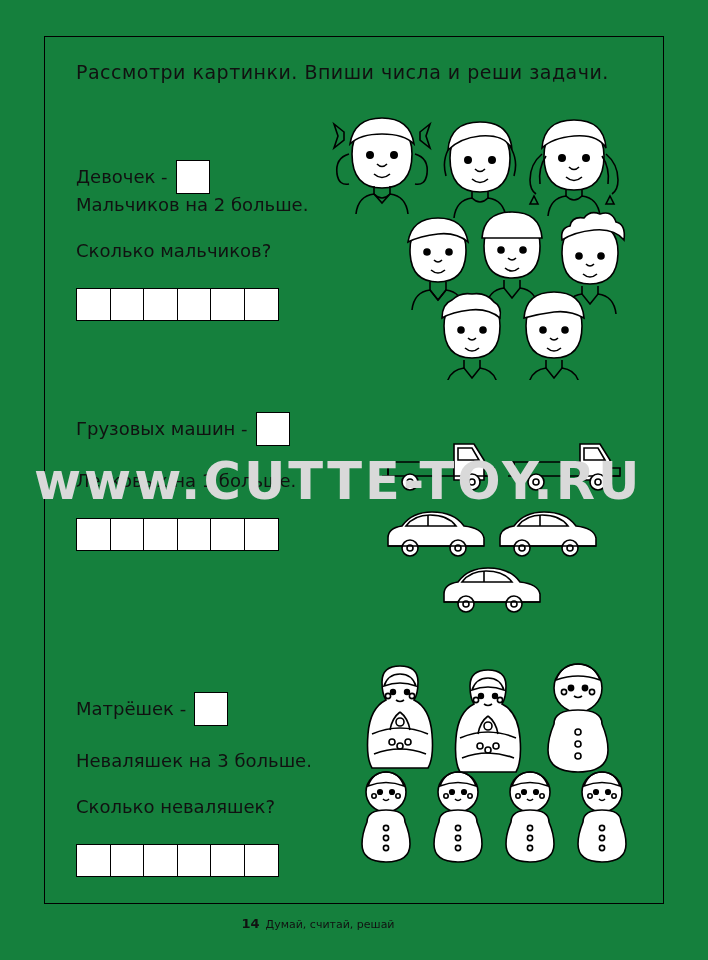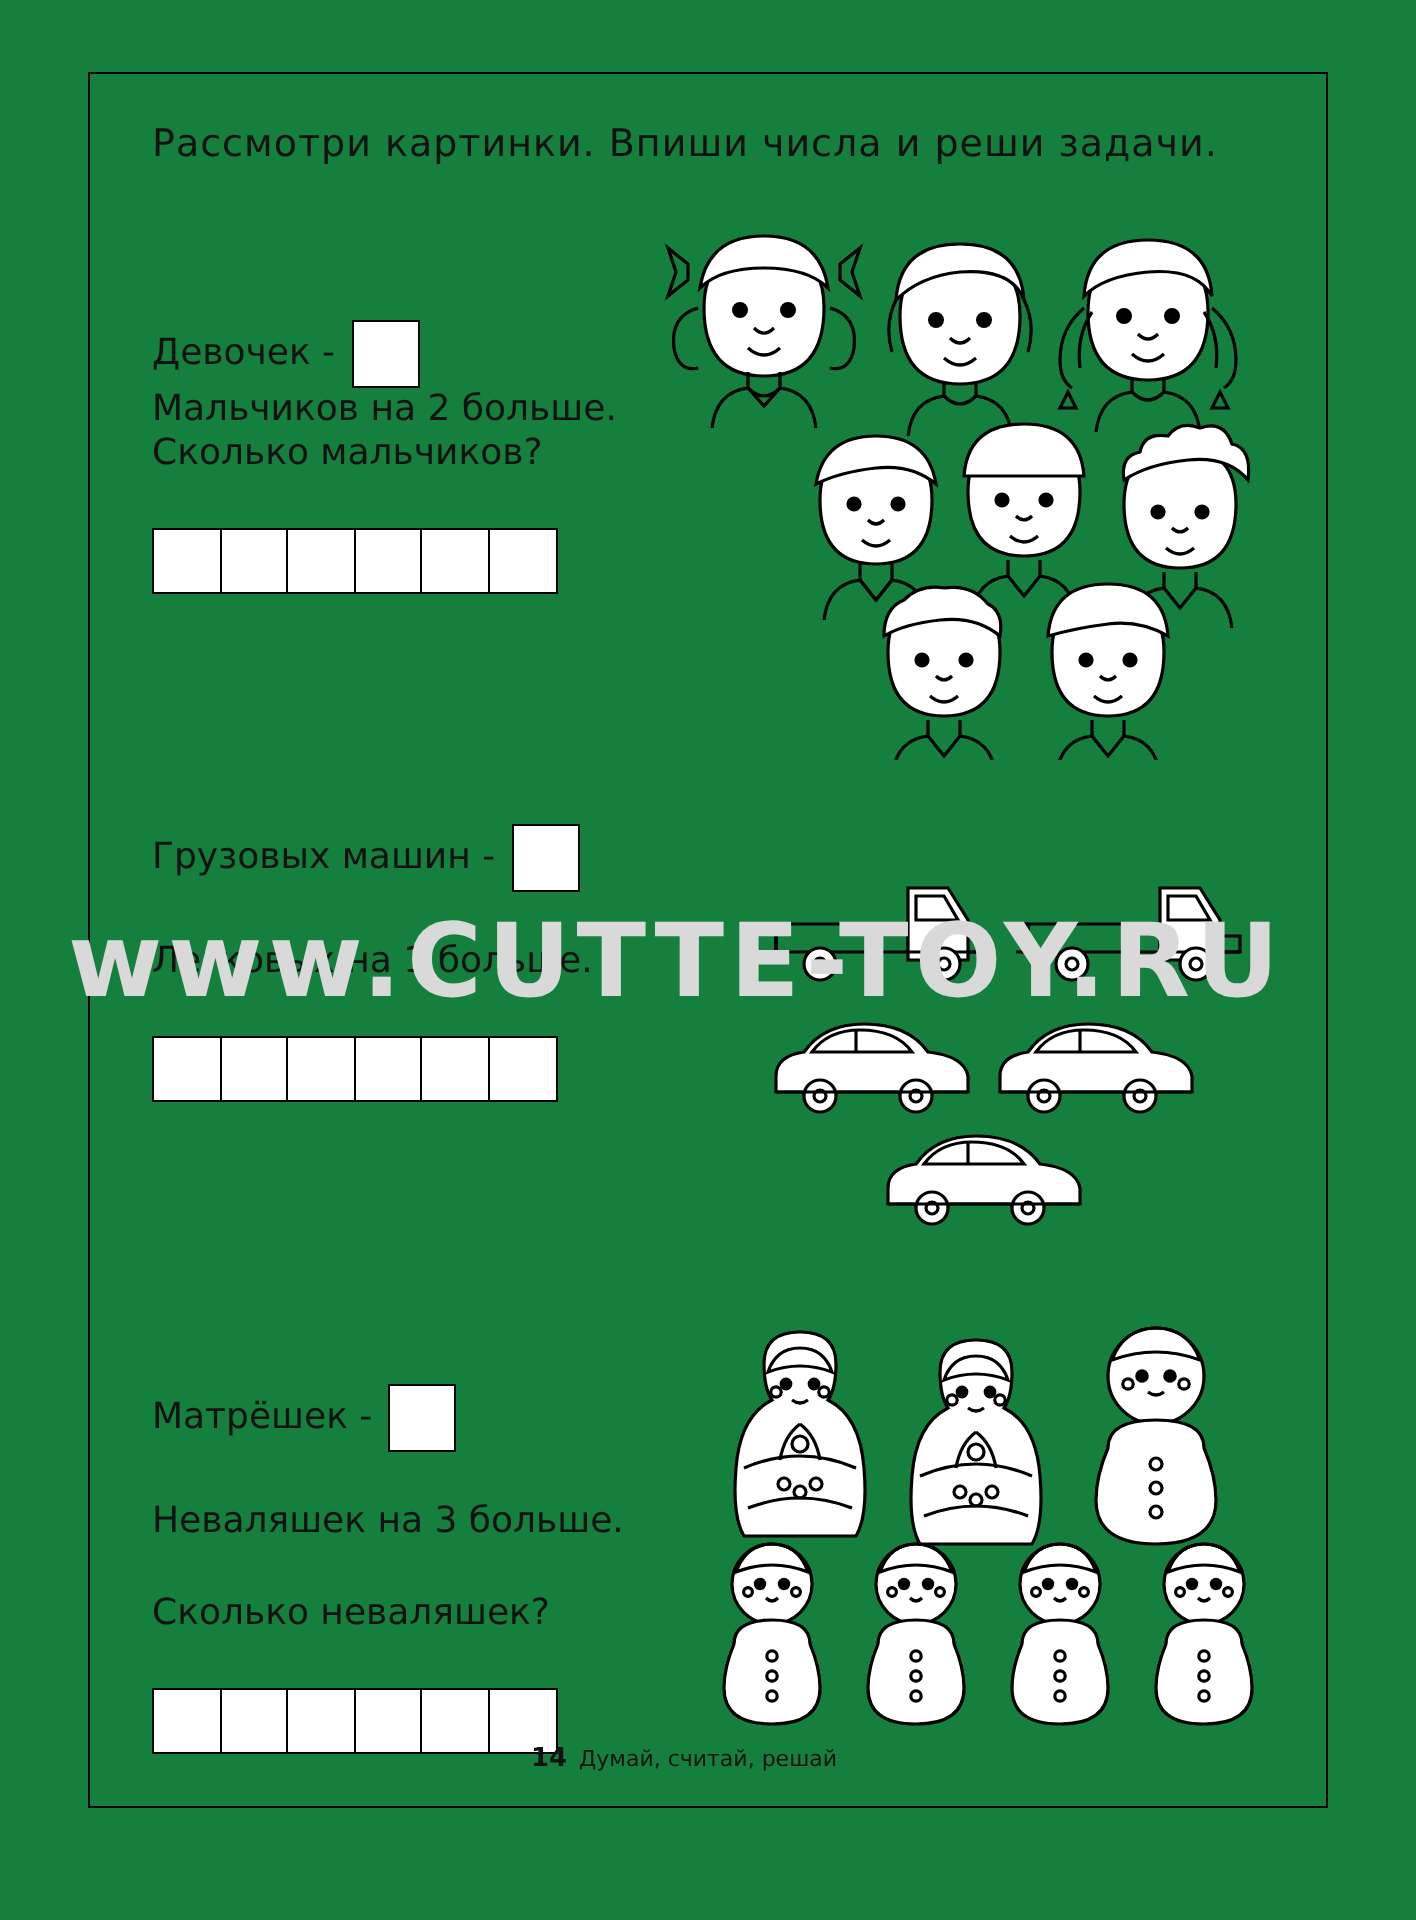"Сколько мальчиков?" div.task-line { margin-top: none -> 24px }
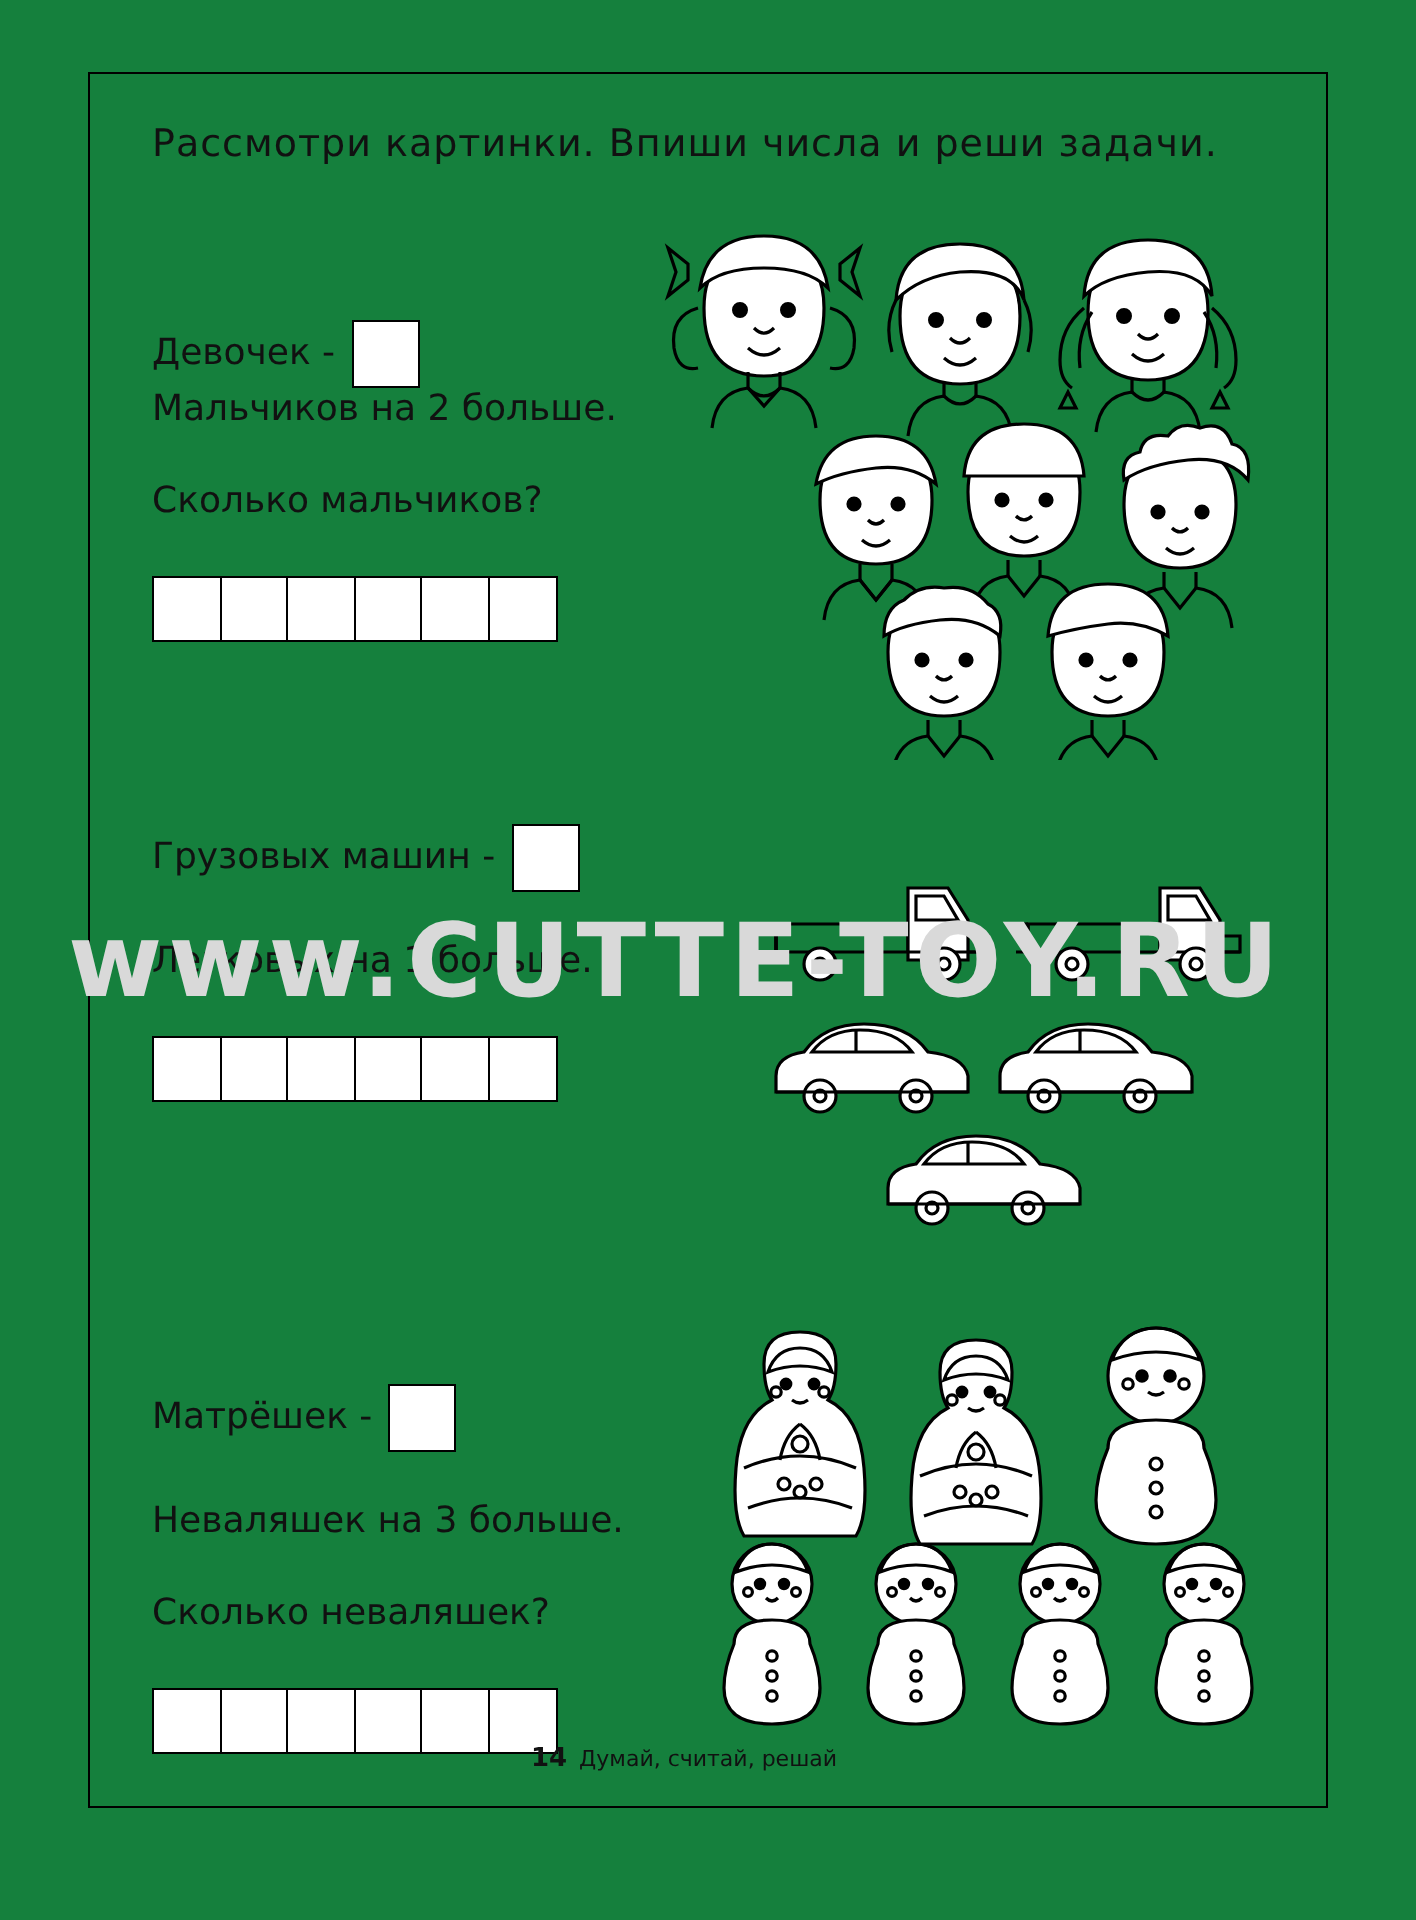"14 Думай, считай, решай" .footer { margin-left: 24px -> none; top: 872px -> 916px }
